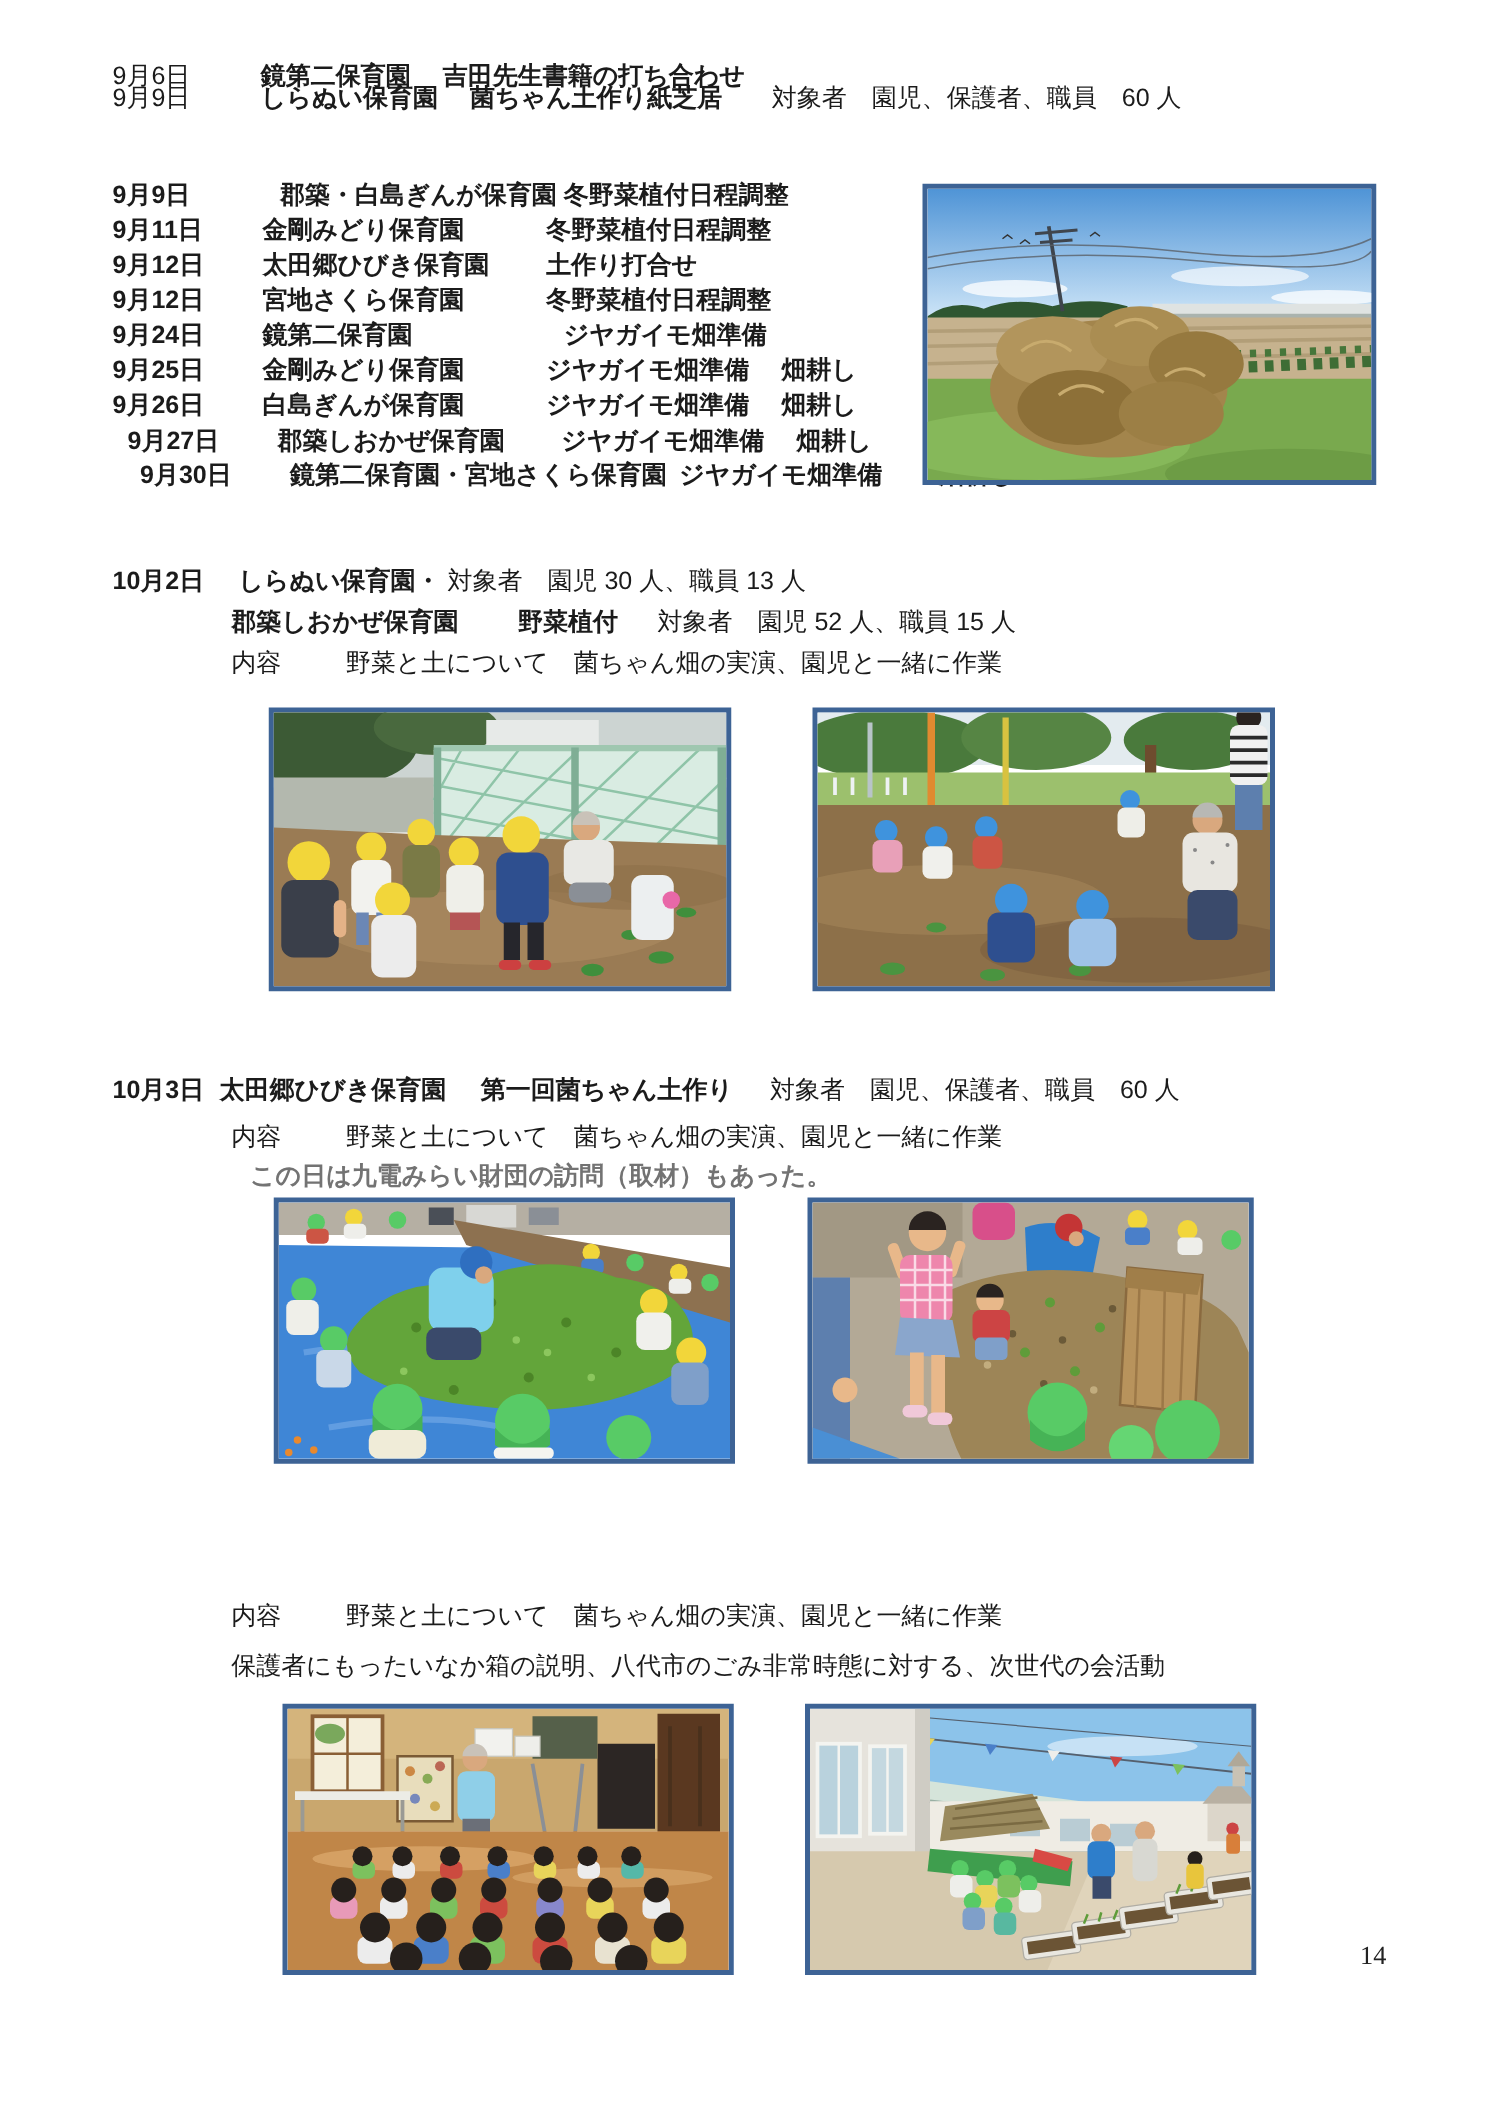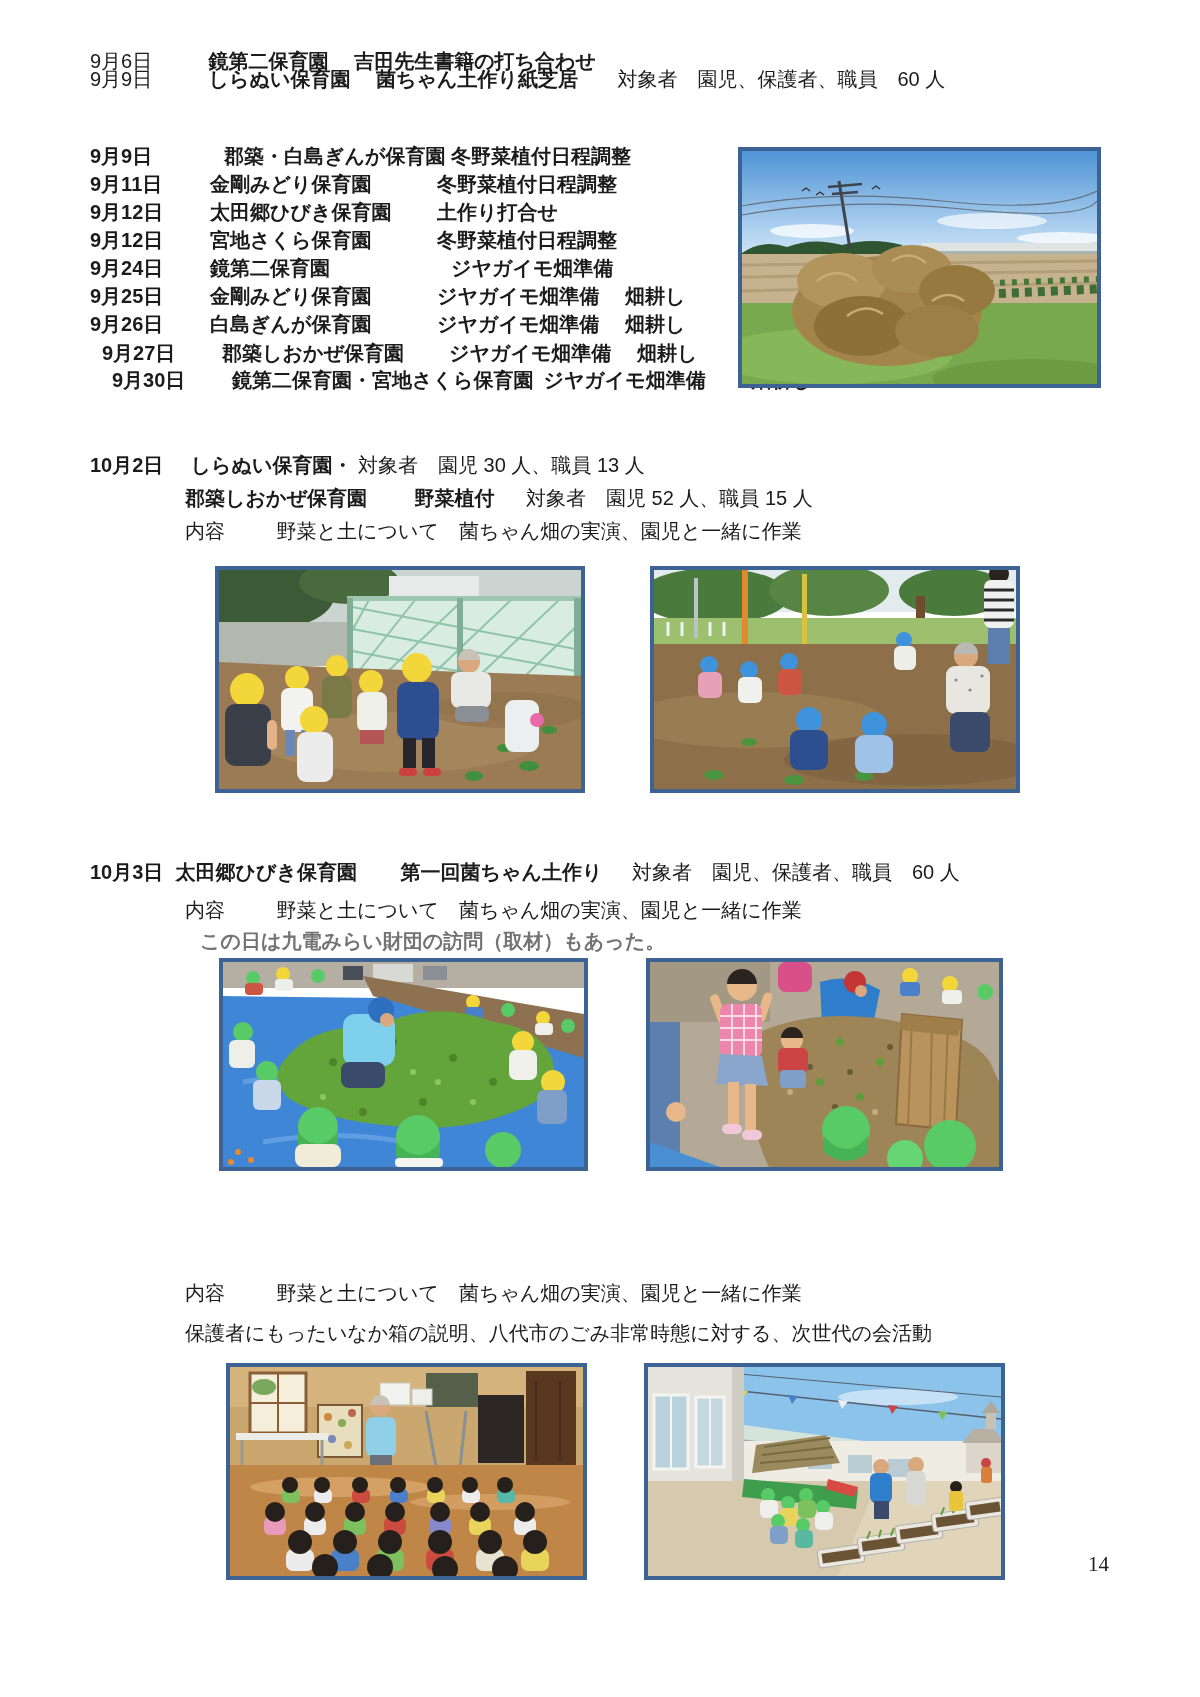"第一回菌ちゃん土作り" span.b { margin-left: 38px -> 22px }
